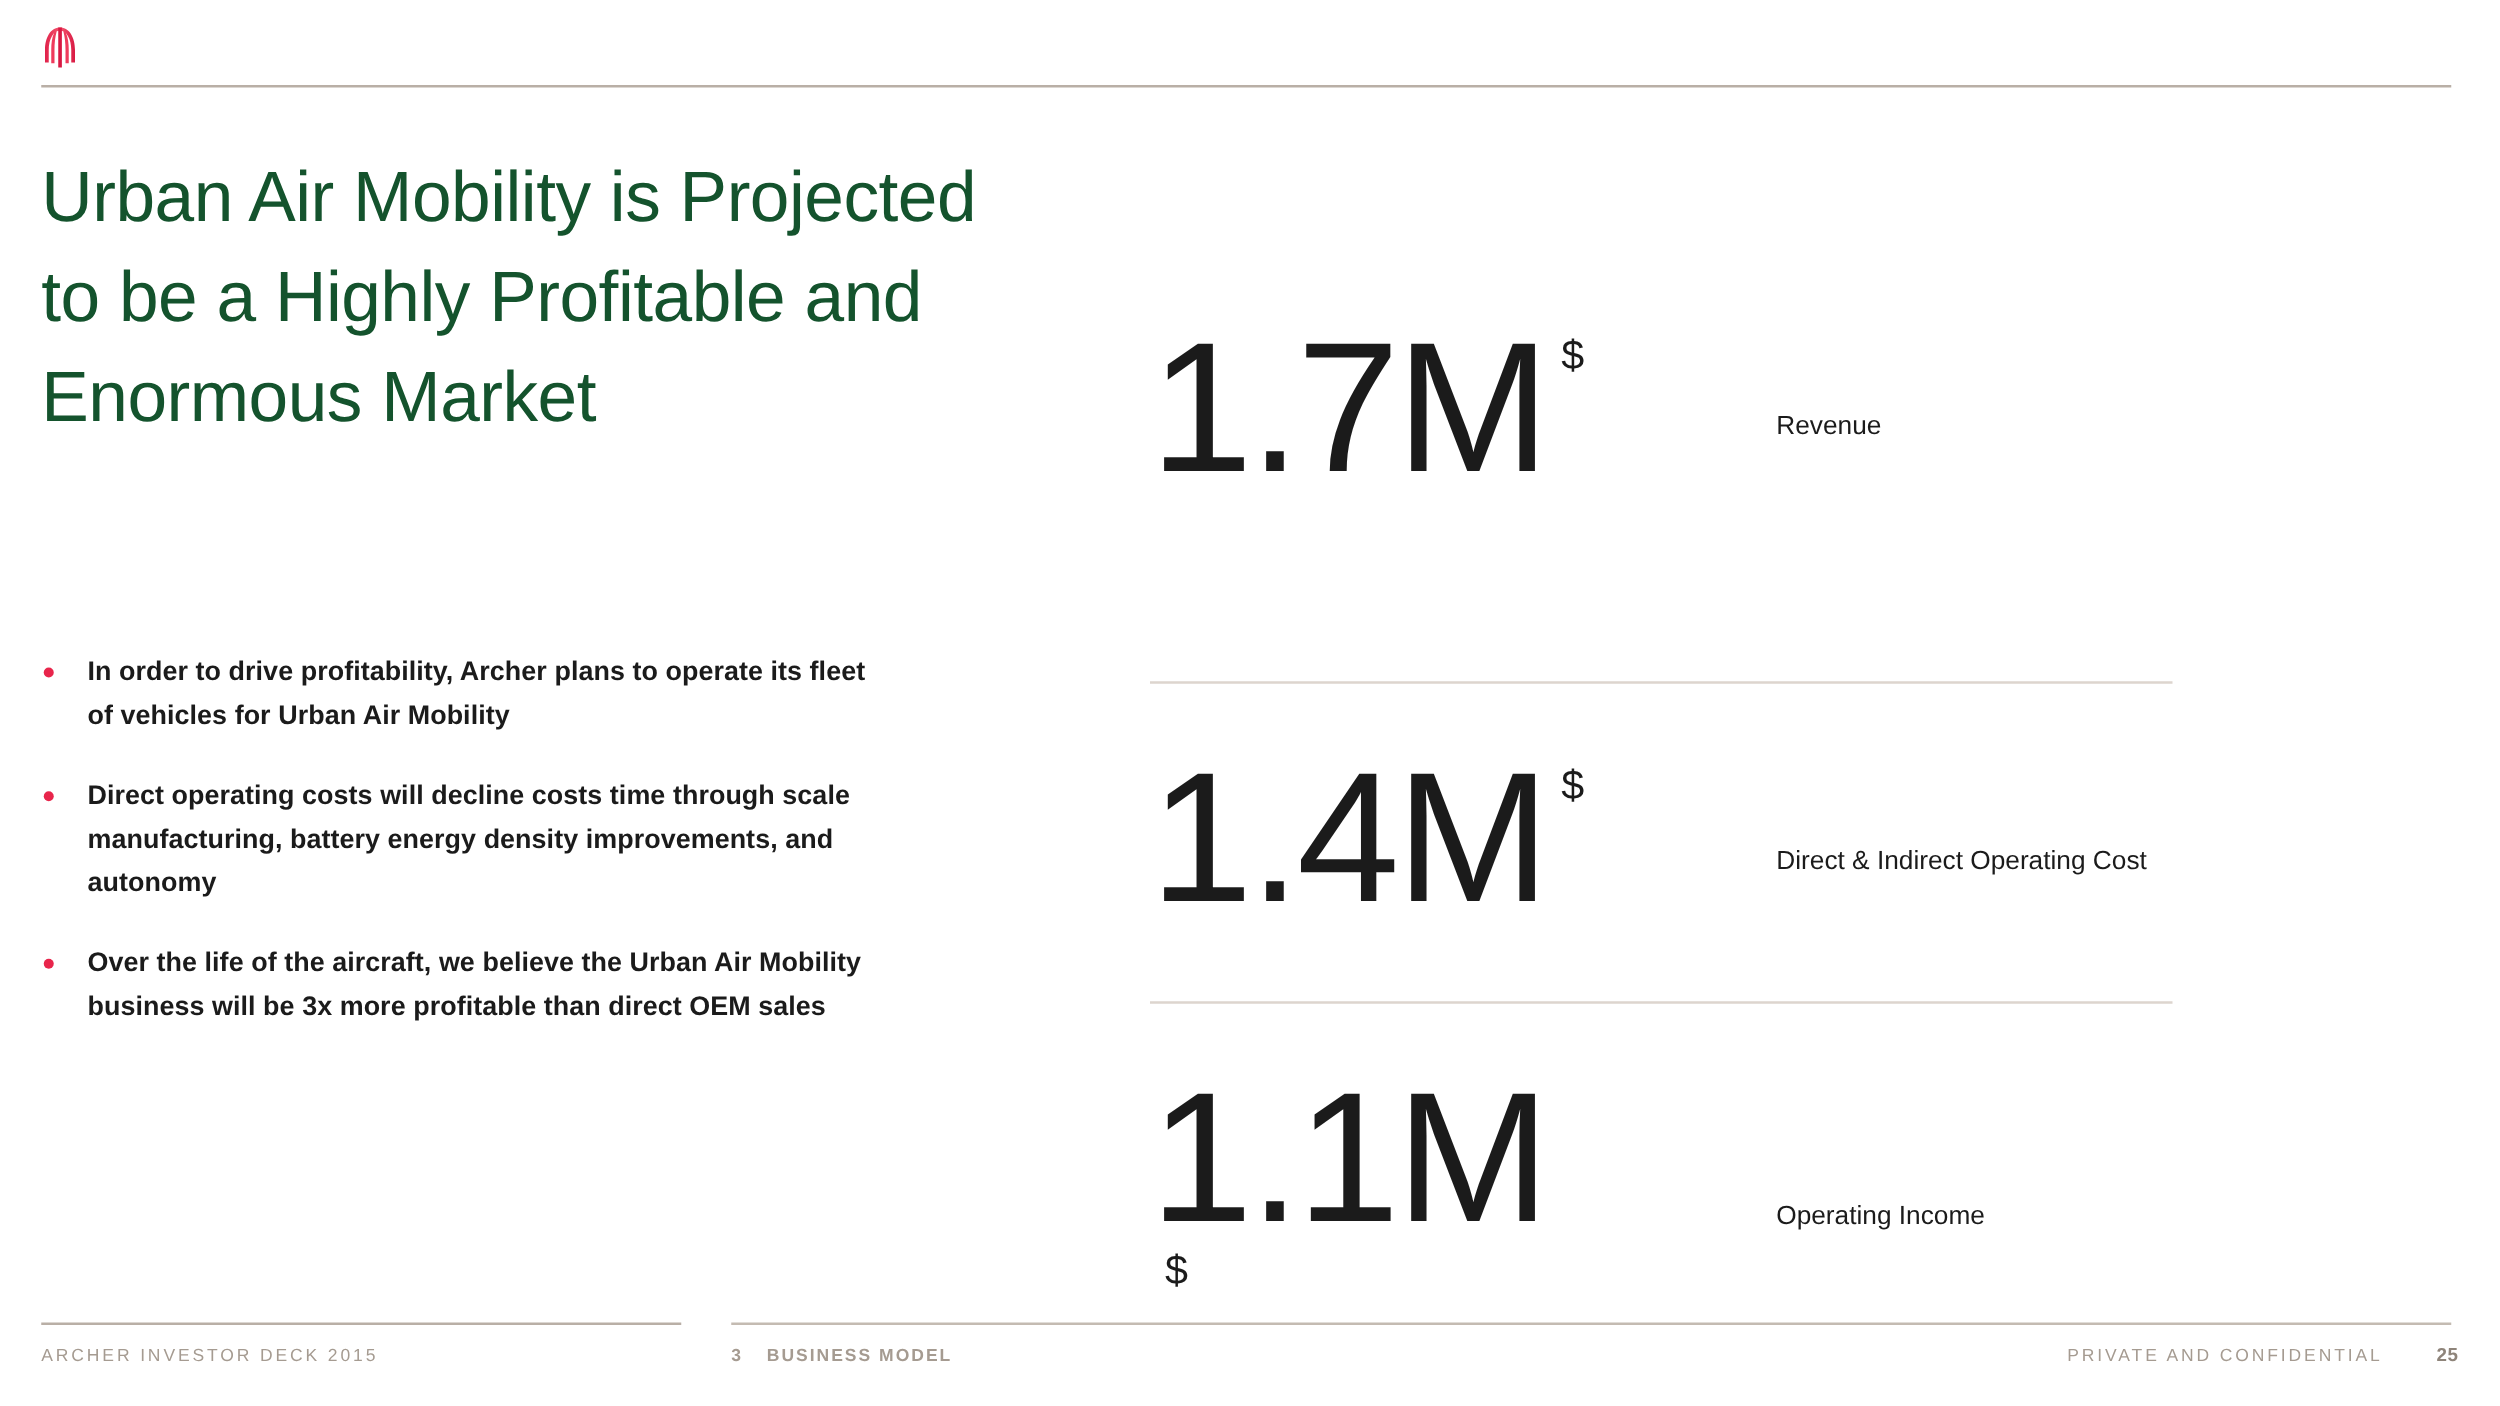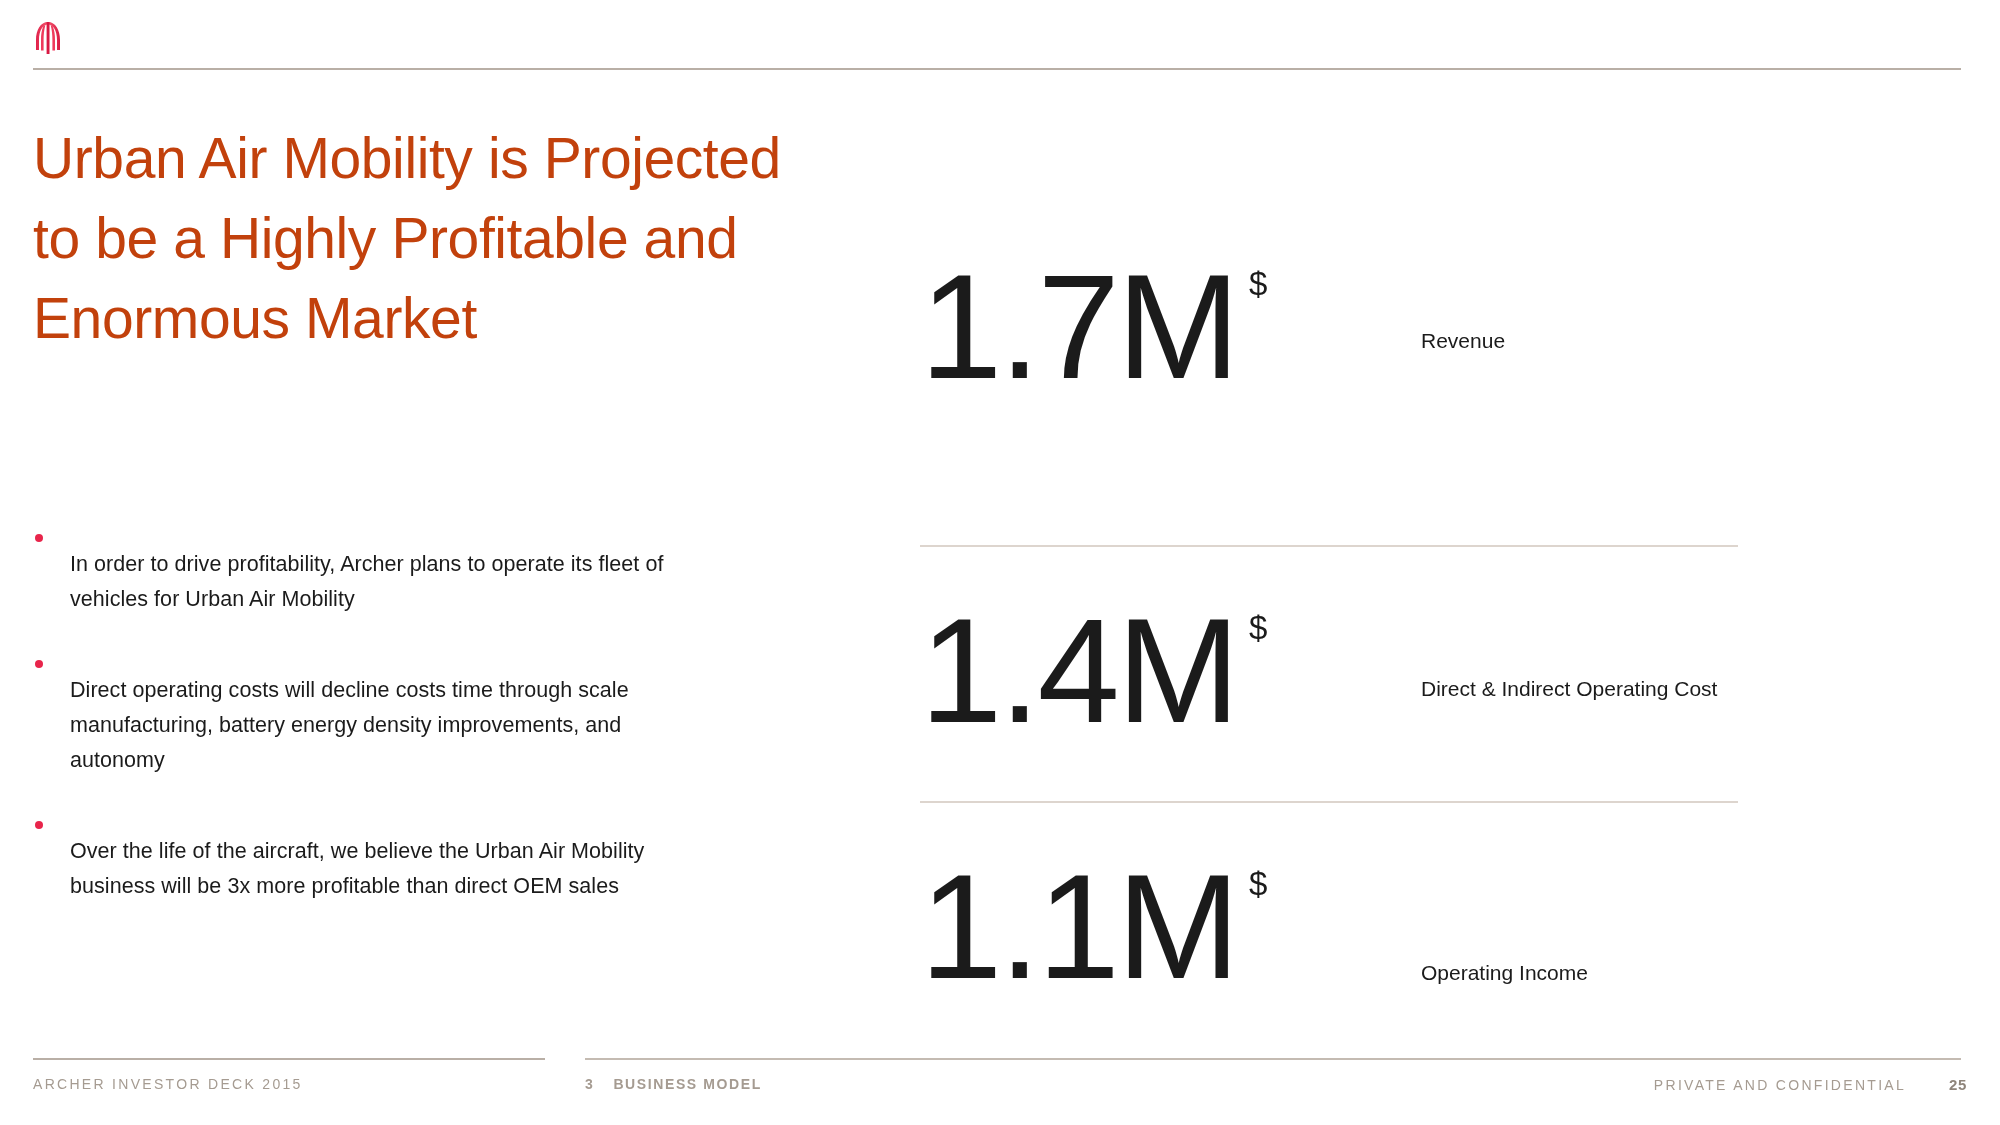"Urban Air Mobility is Projected" .title { color: #c2410c -> #14532d }
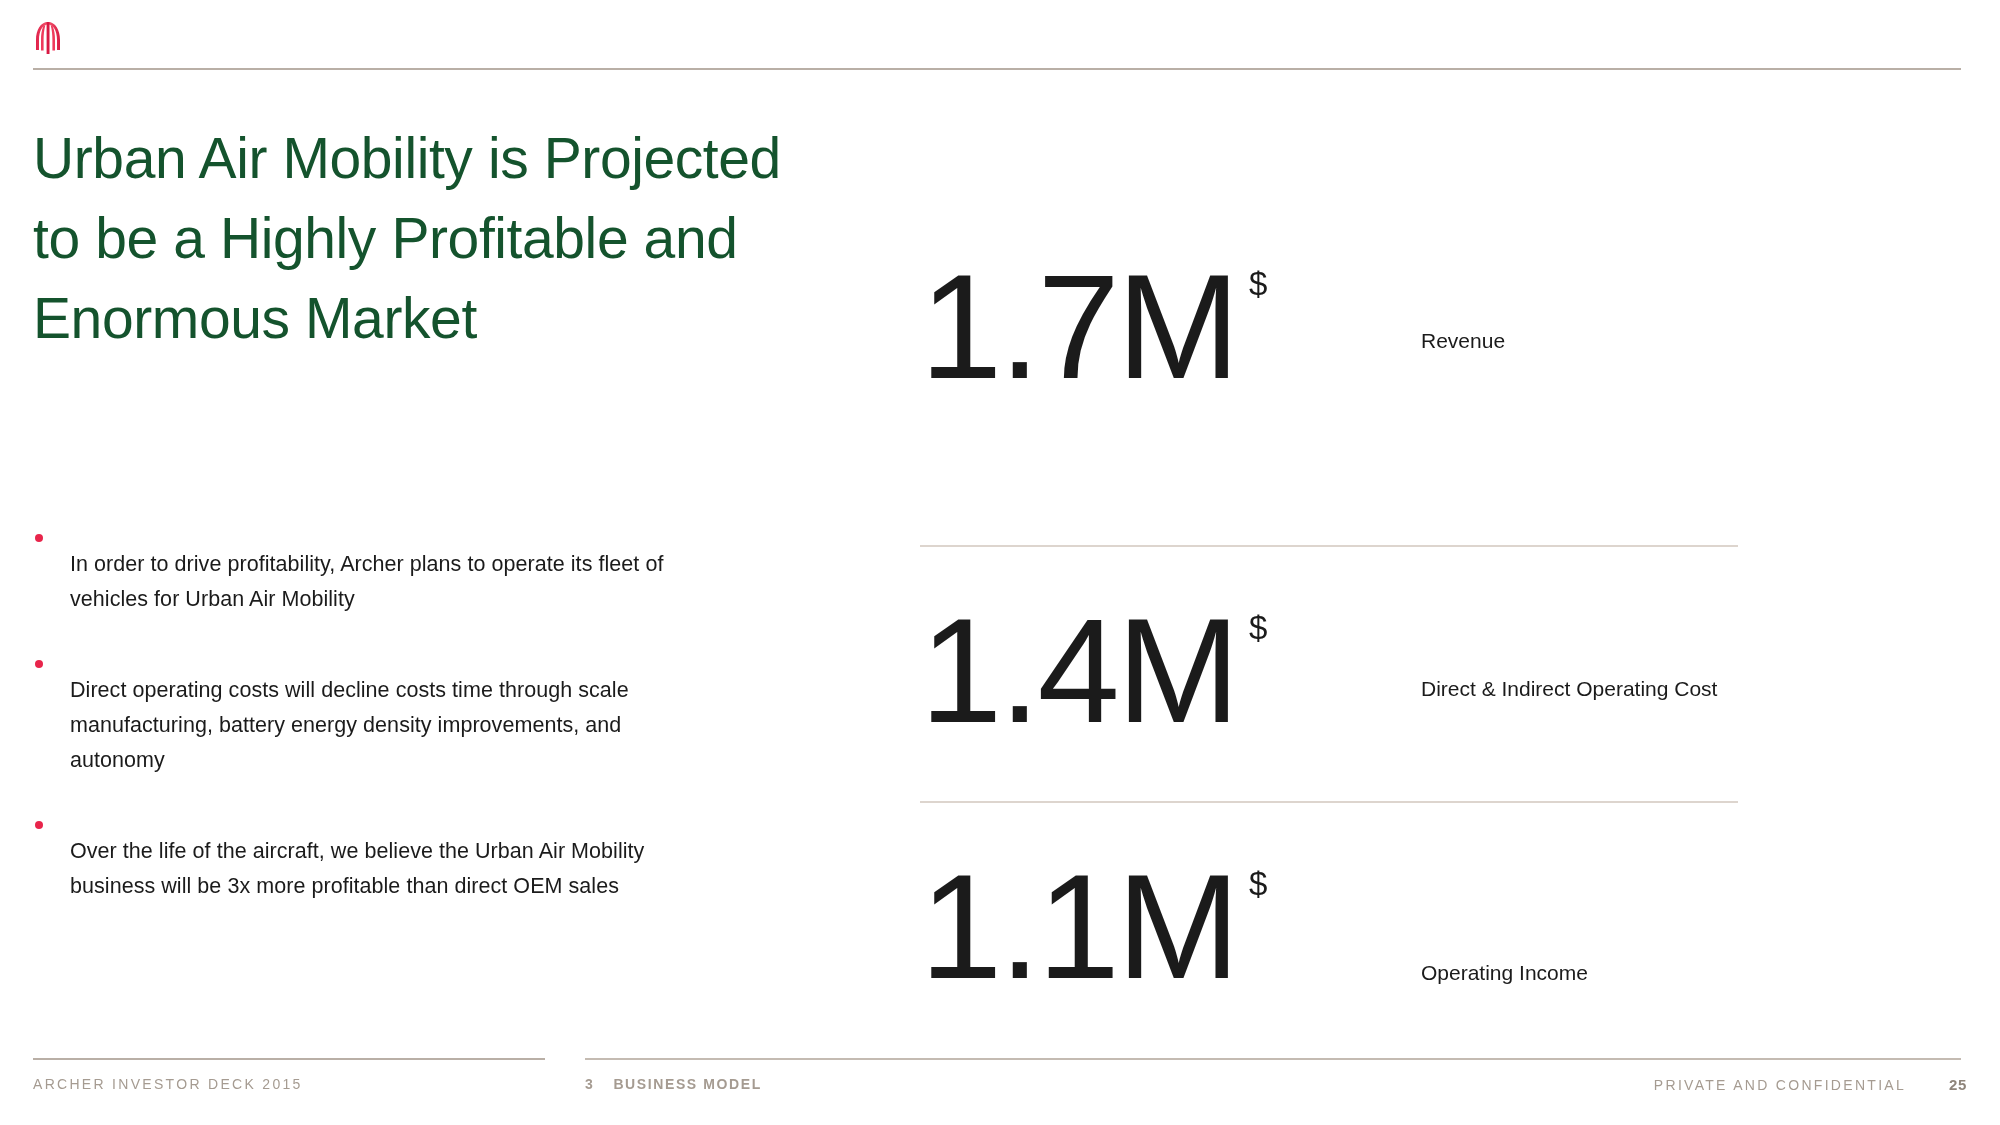"In order to drive profitability," .bullet-text { font-weight: 400 -> 700; margin-top: 27px -> none }
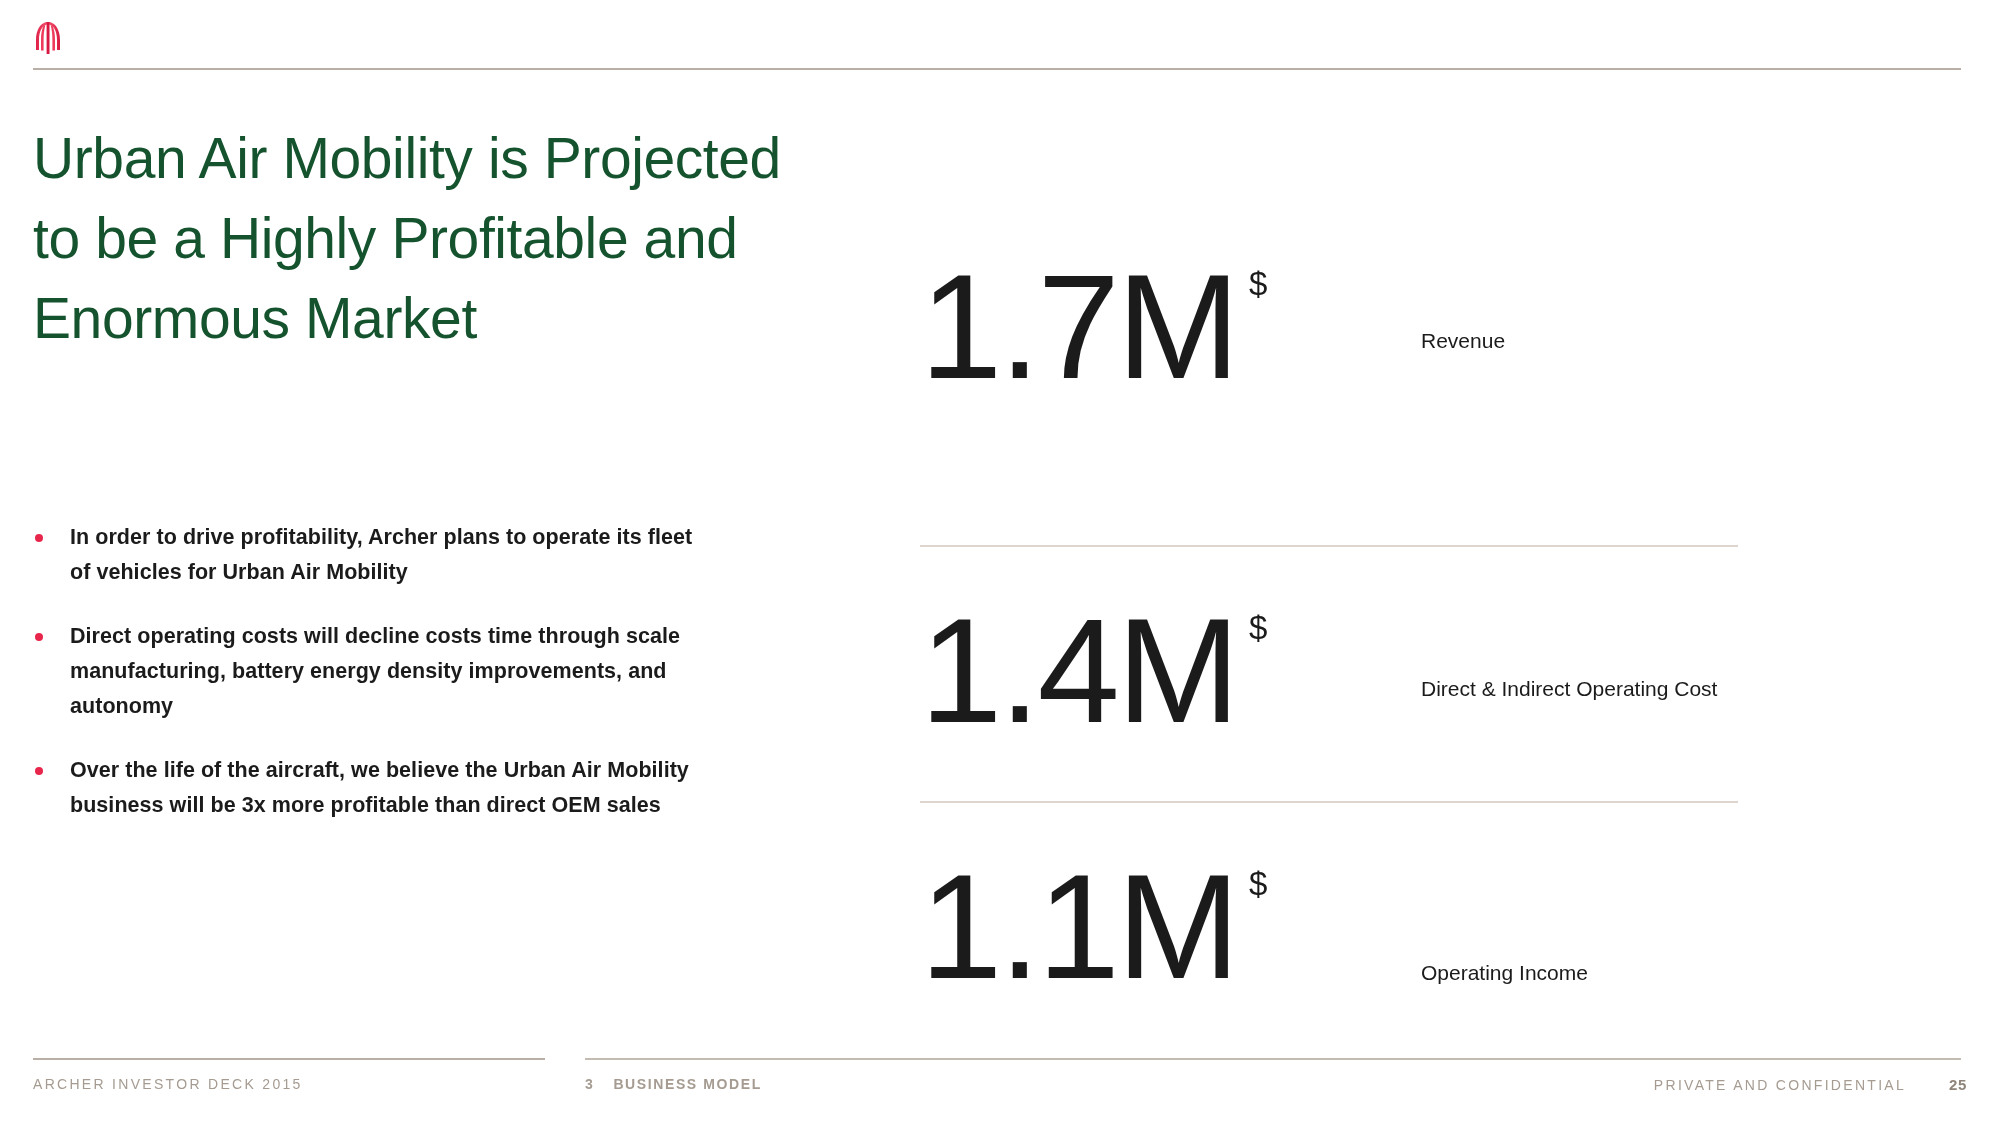"1.1M" .row-3 .stat-value { flex-direction: none -> column }
